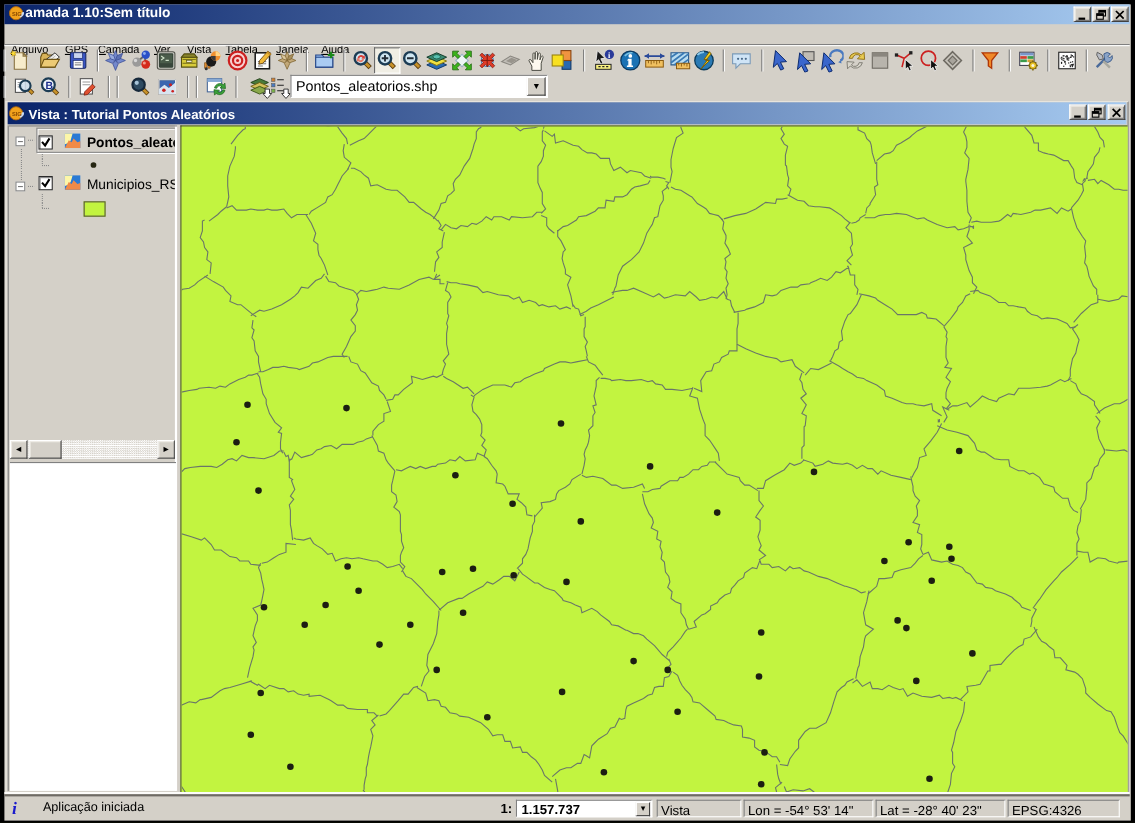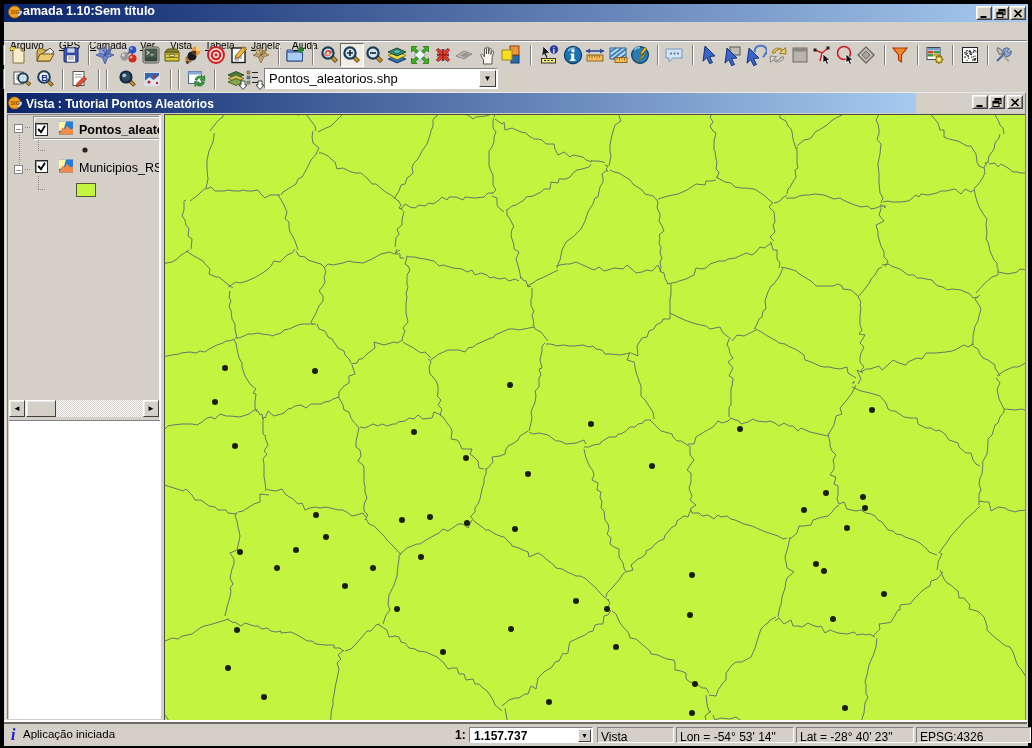"Vista : Tutorial Pontos Aleatórios" #ititle { width: 909px -> 1017px }
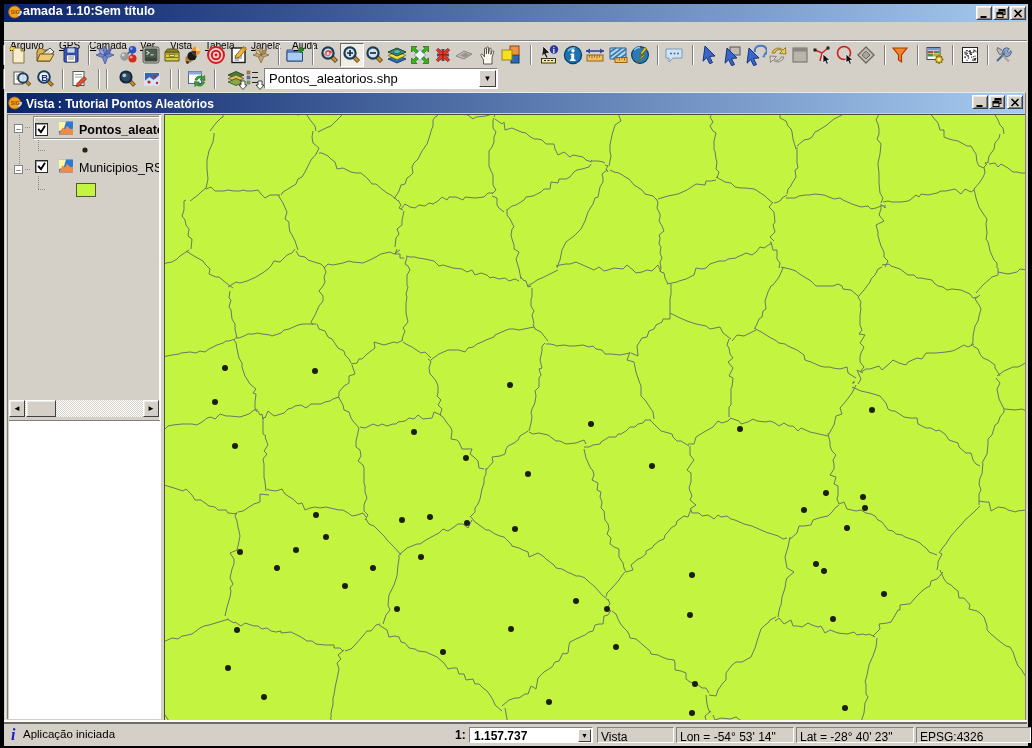"Aplicação iniciada" div { left: 23px -> 39px }
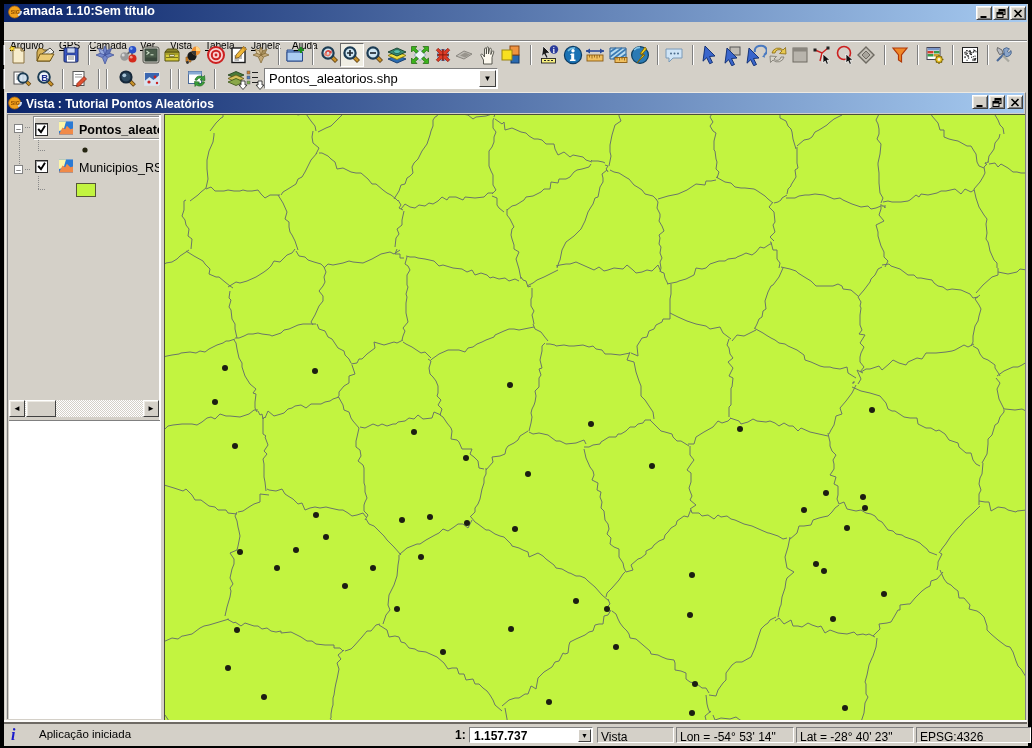"EPSG:4326" div.spanel { width: 115px -> 102px }
